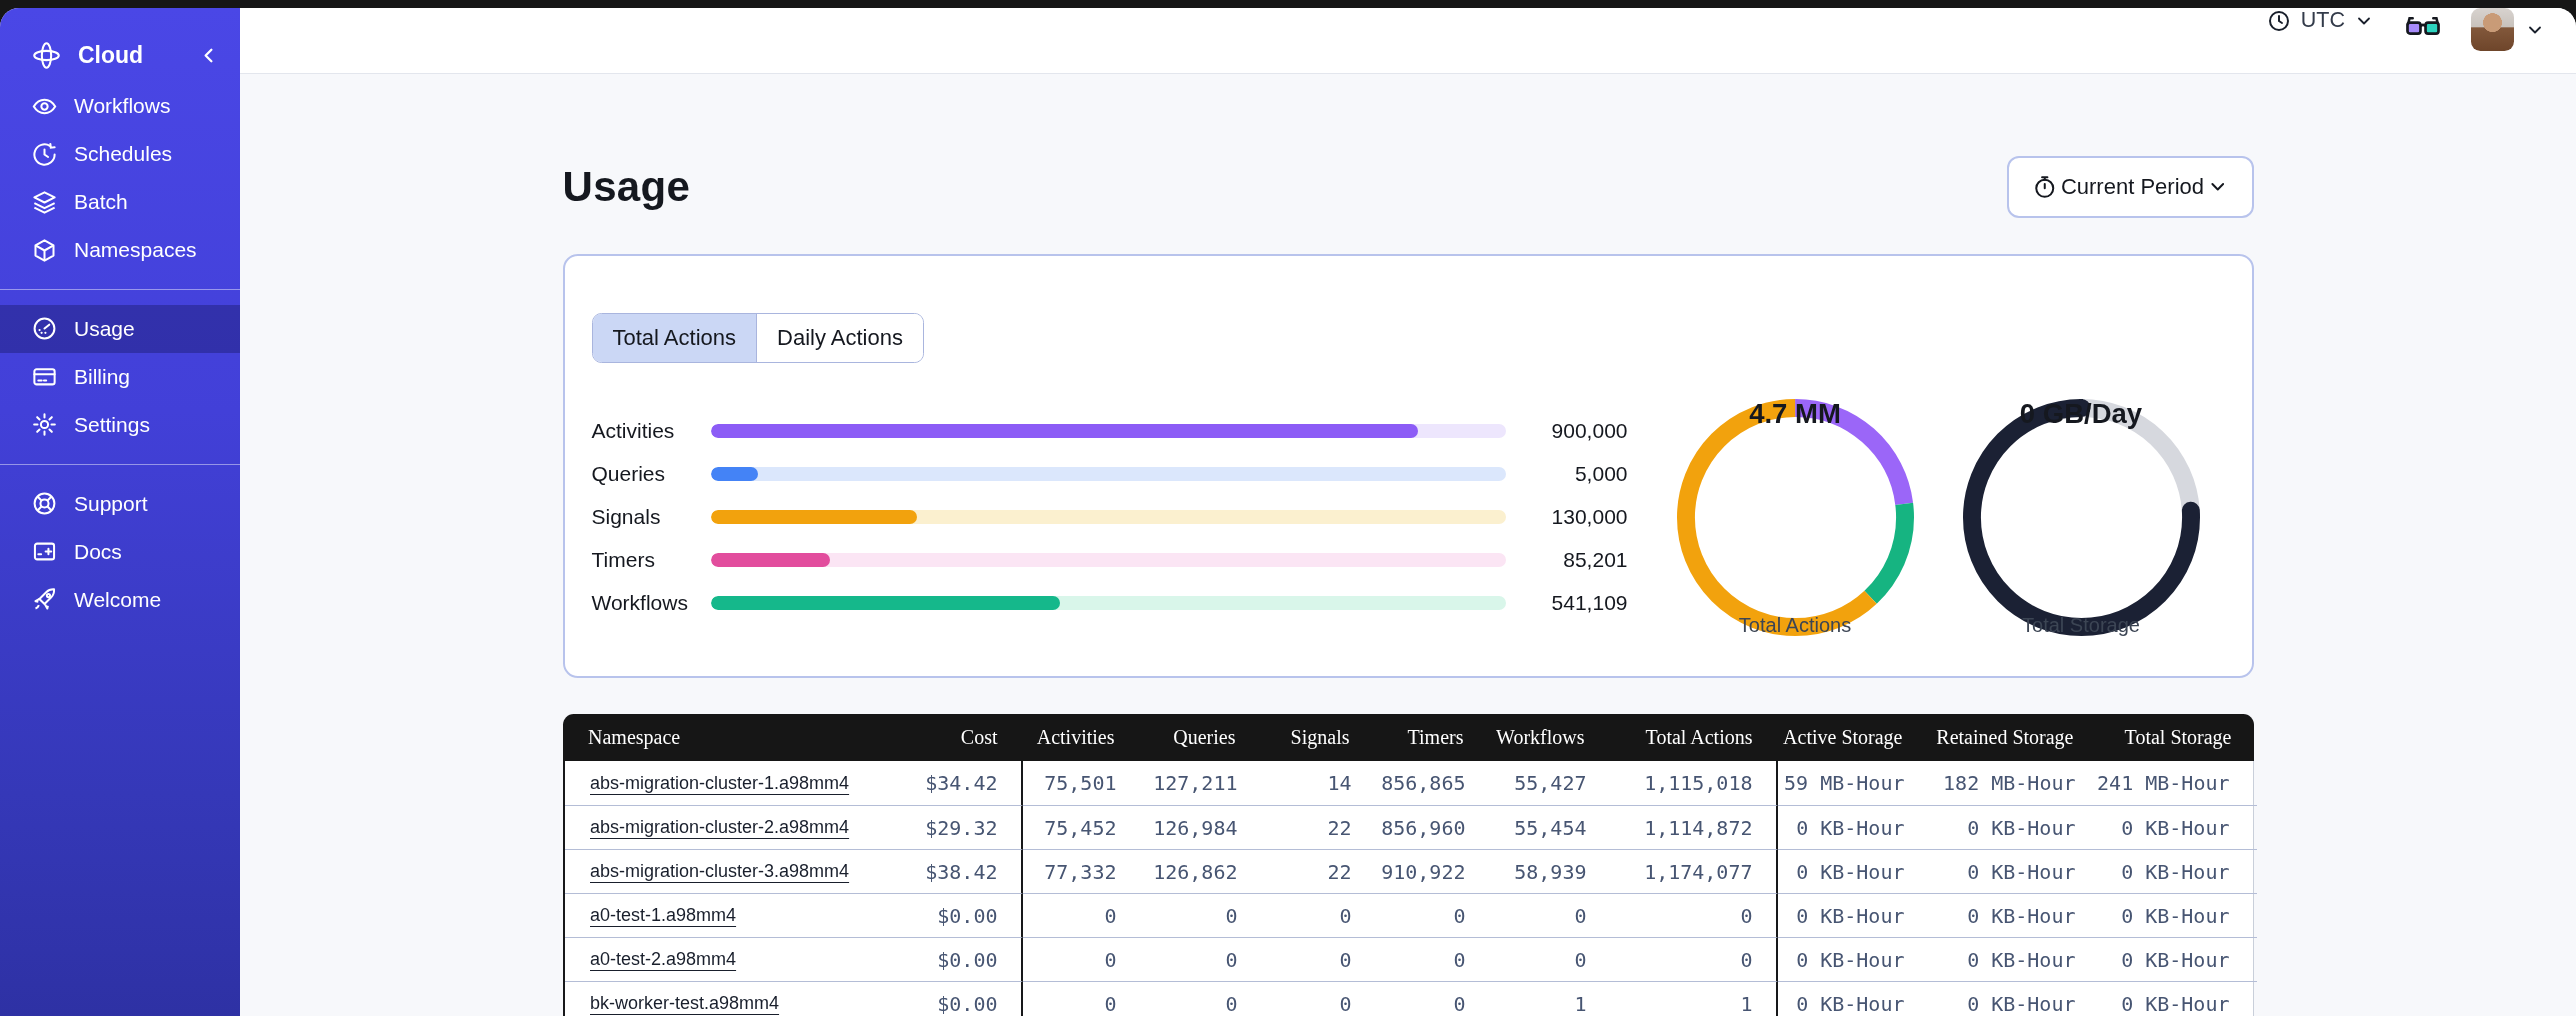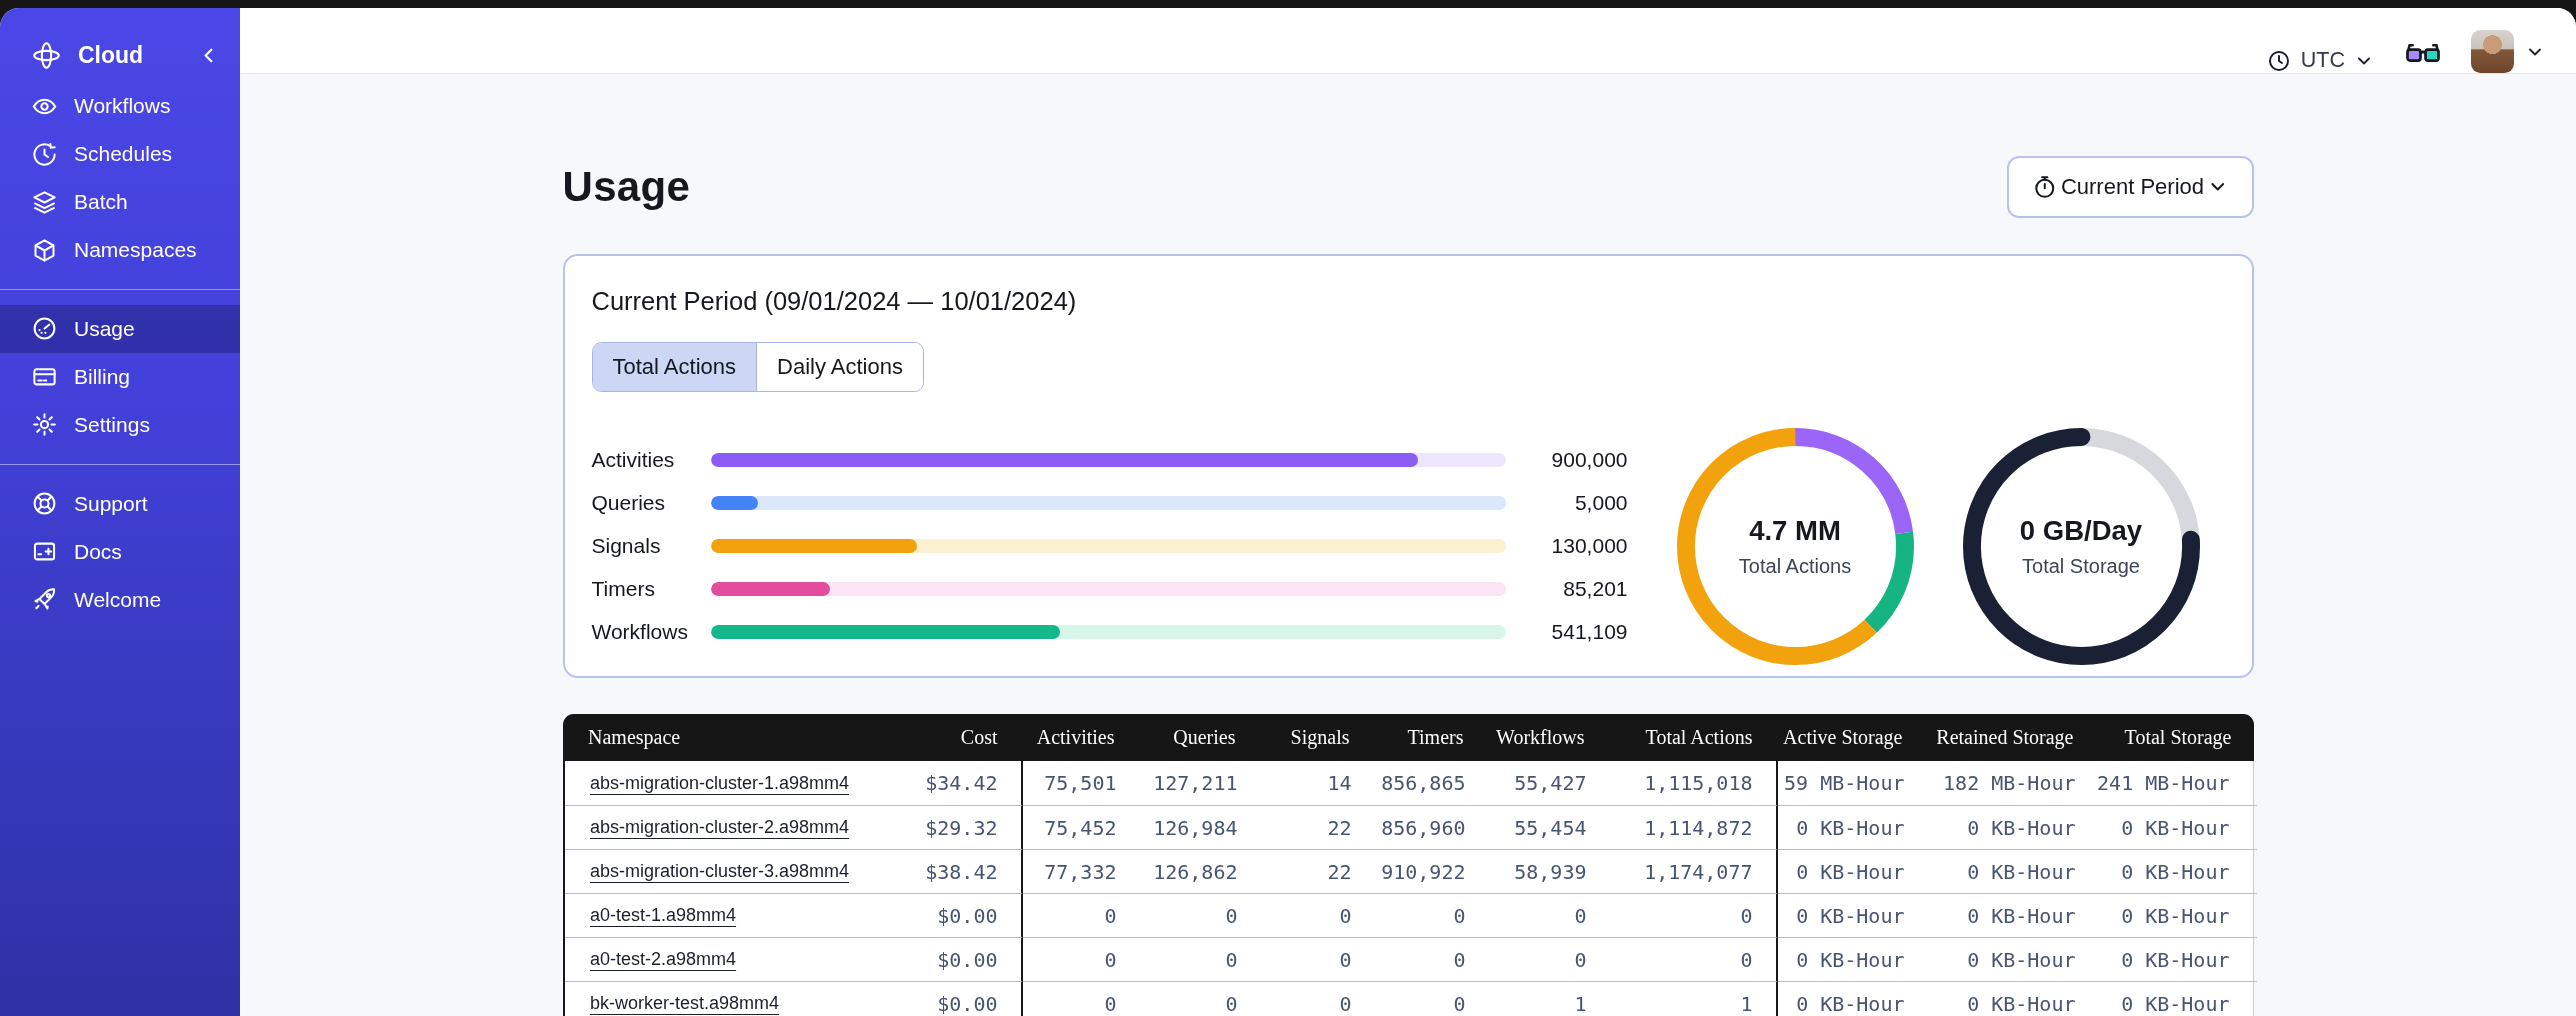"UTC" .topbar { align-items: flex-end -> flex-start }
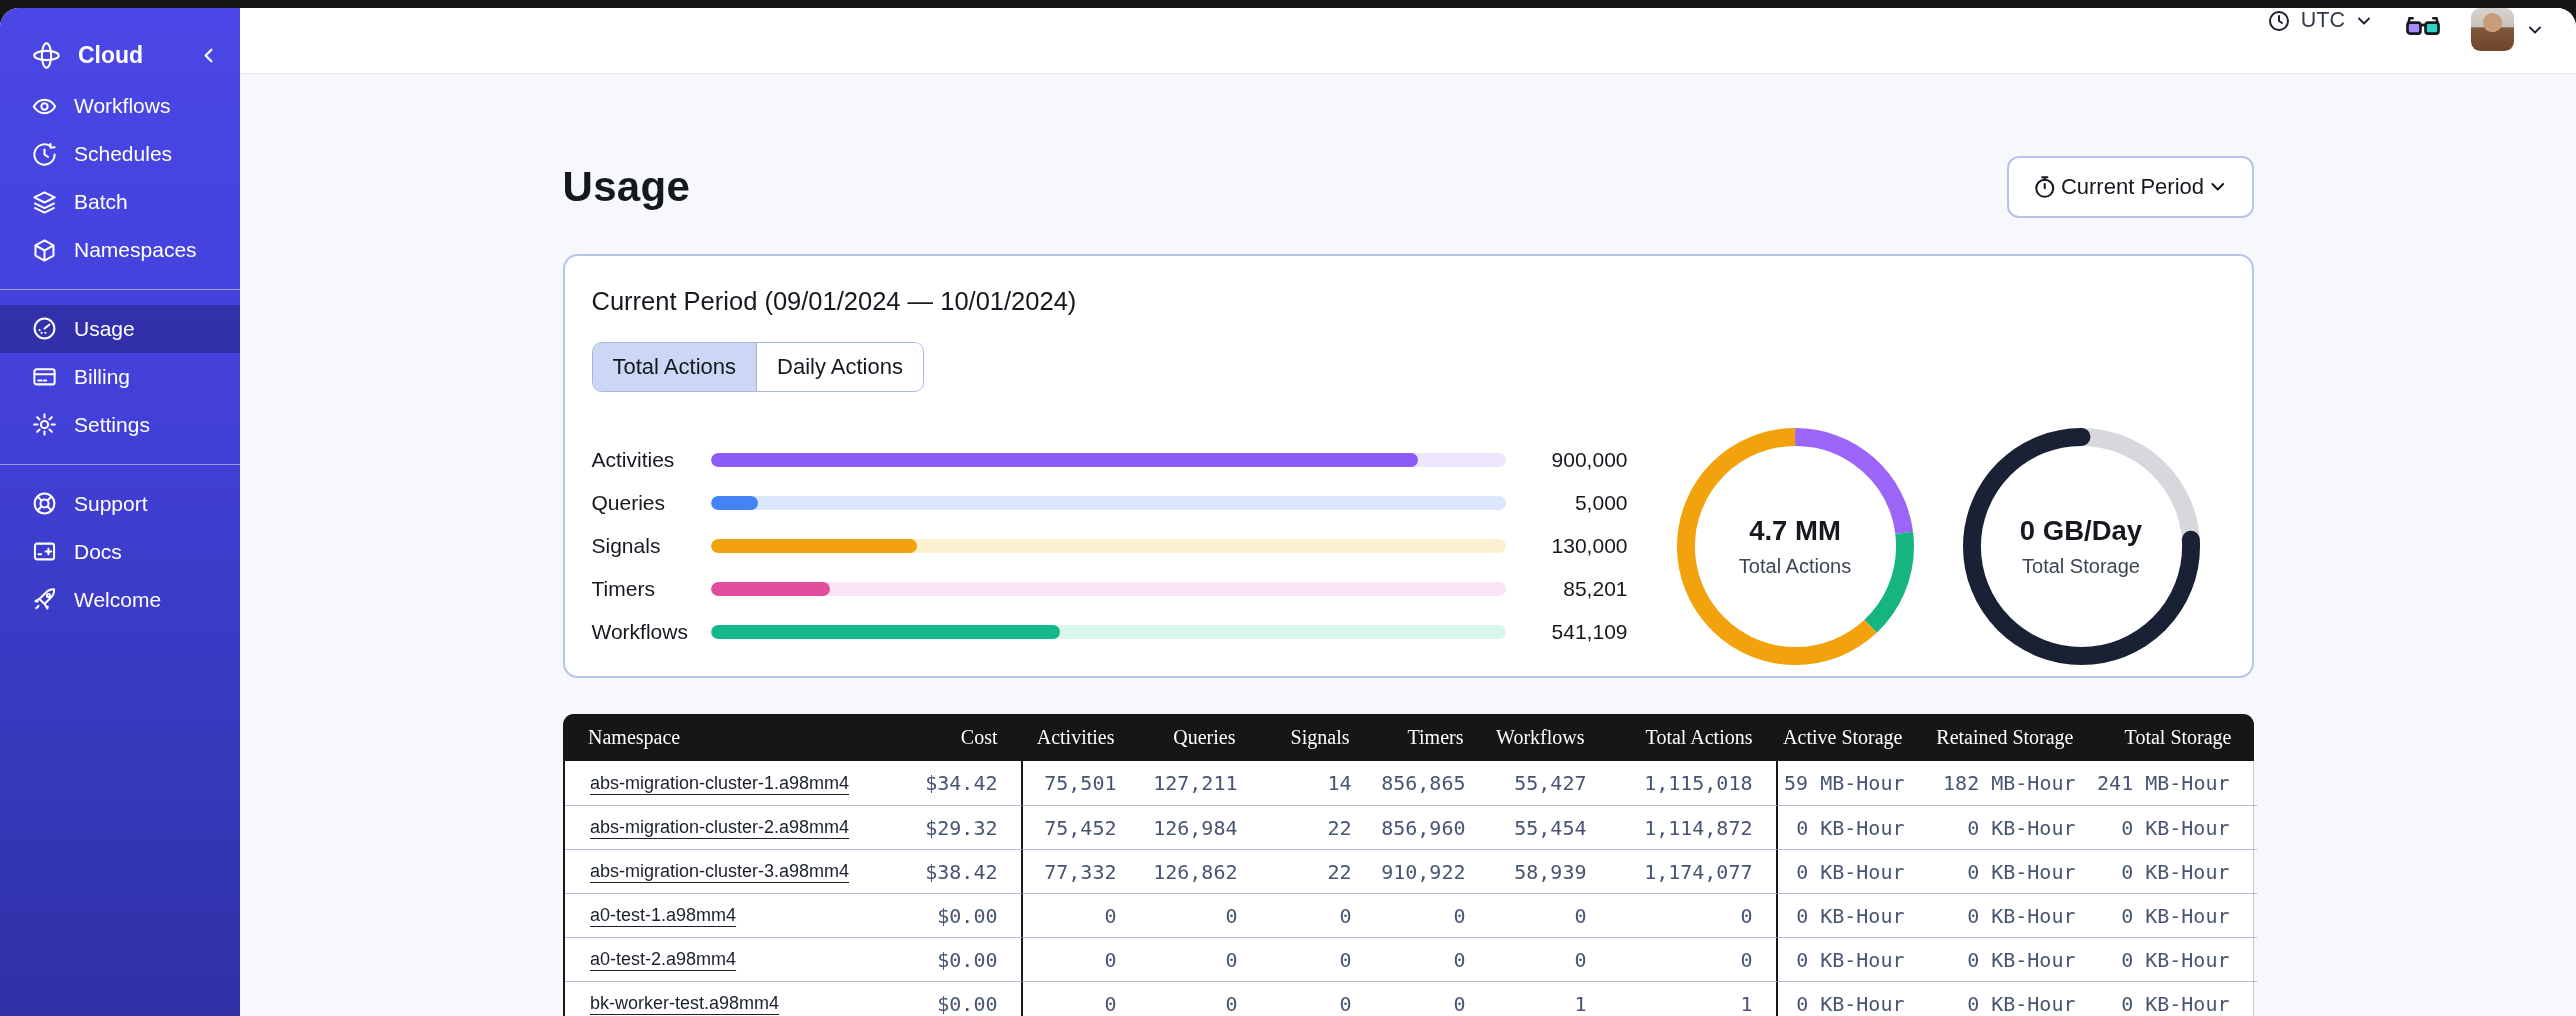"Current Period (09/01/2024 — 10/01/2024)" div.card-title { html: <div>Current Period (09/01/2024 — 10/01/2024)</div> -> none }
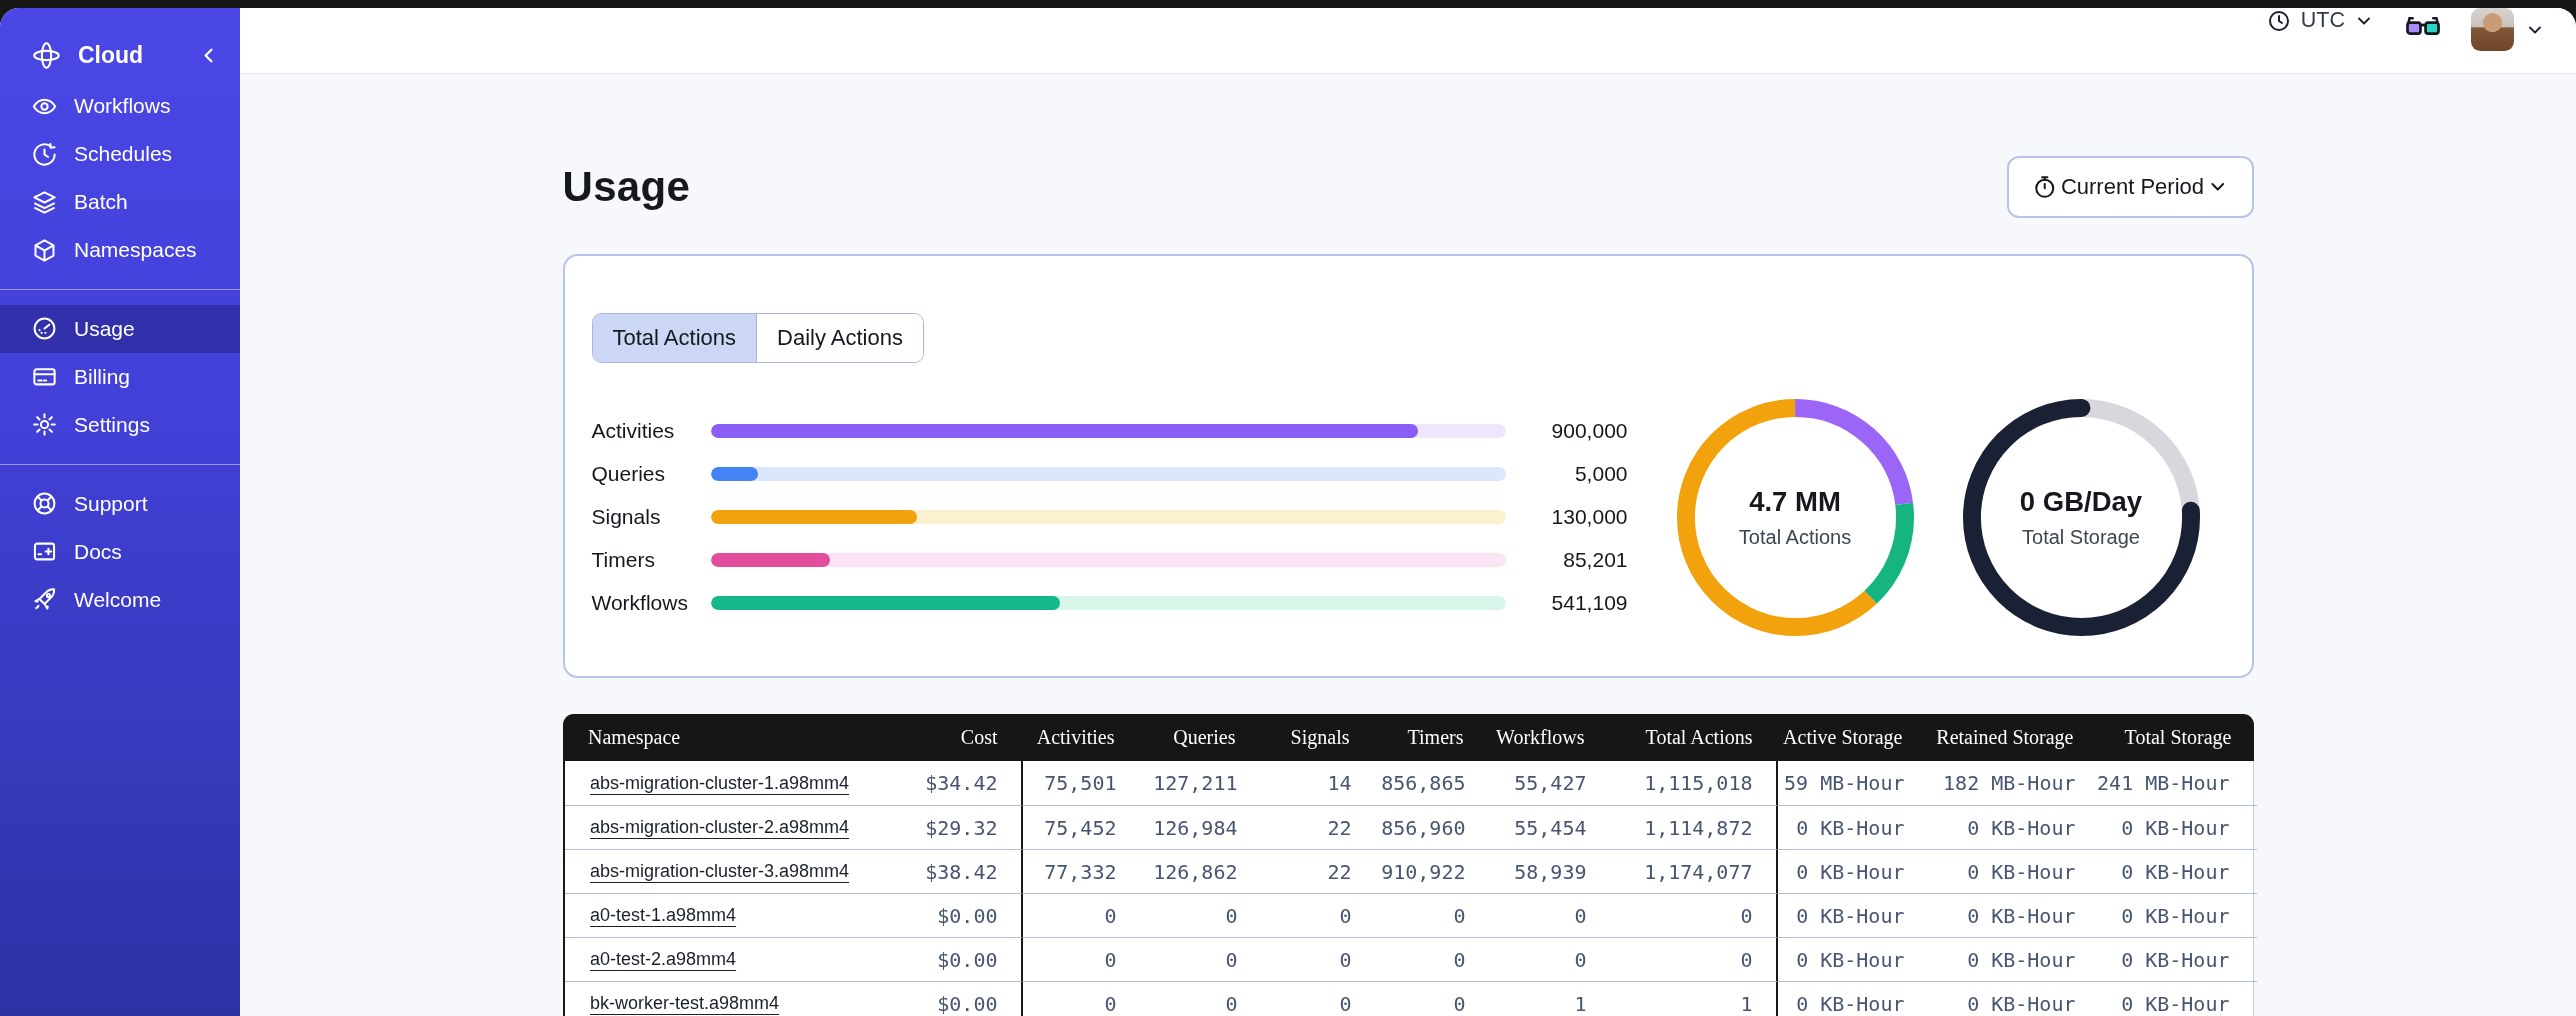"4.7 MM" .donut-center { justify-content: center -> space-between }
